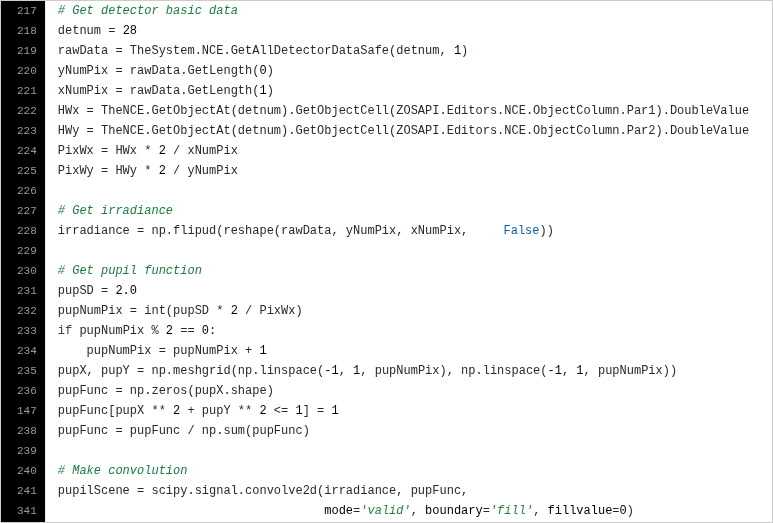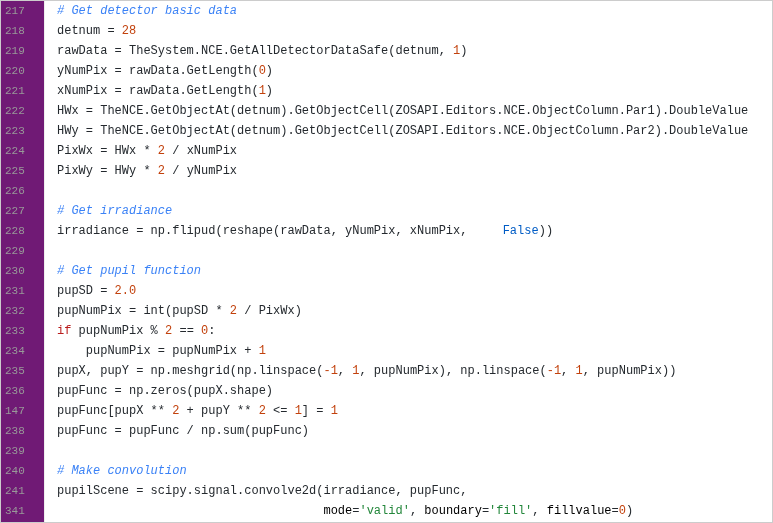"217" .gutter { background: #701a75 -> #000000; padding: 0 8px 0 4px -> 0 8px 0 16px }
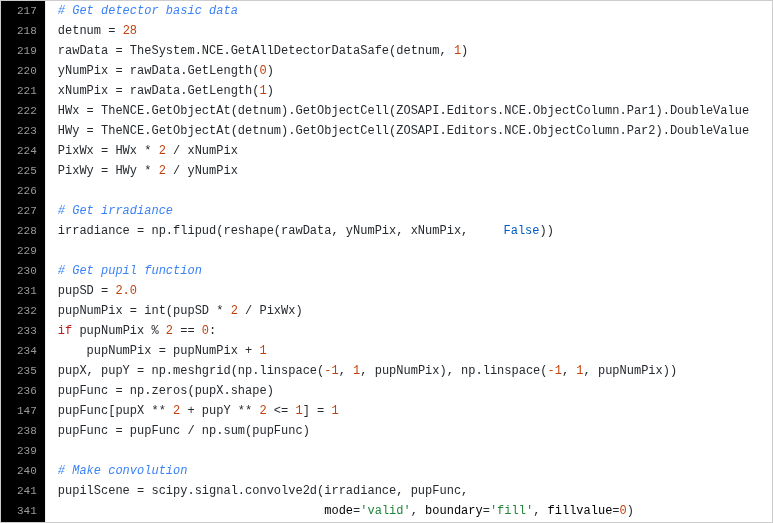"# Get detector basic data" .c { color: #3b82f6 -> #15803d }
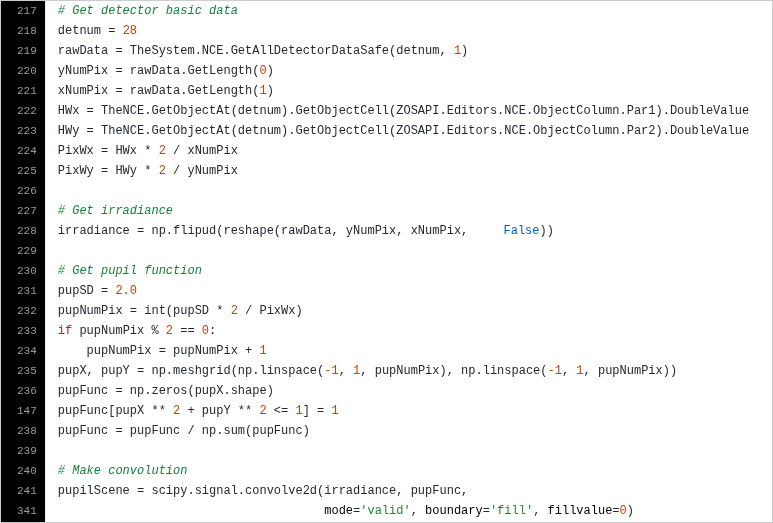"28" .n { color: #c2410c -> #000000 }
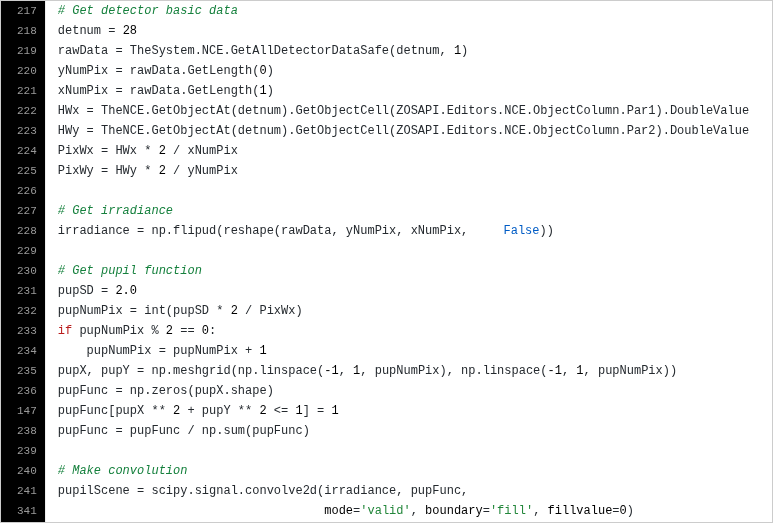"if" .k { color: #b91c1c -> #404040 }
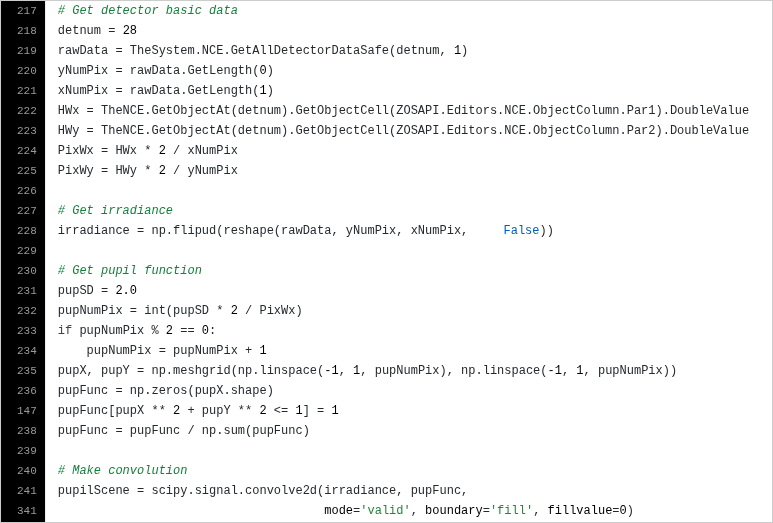"'valid'" .s { font-style: none -> italic }
